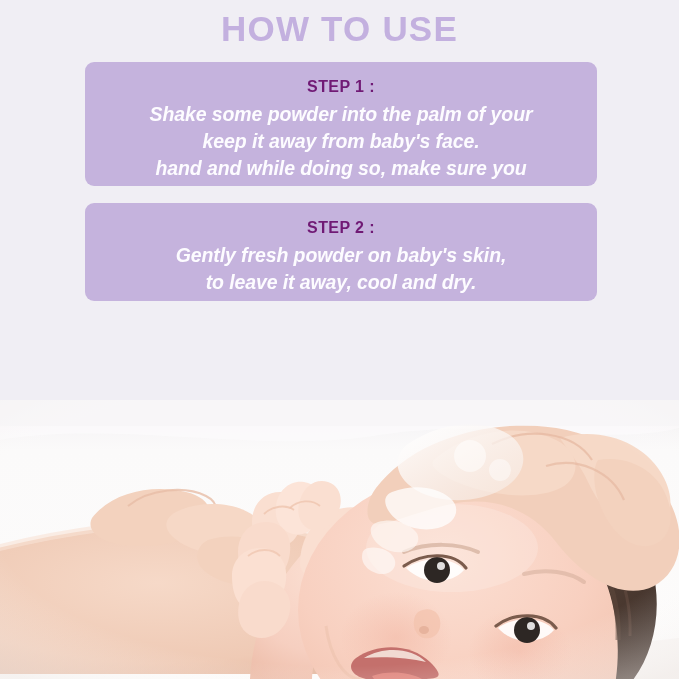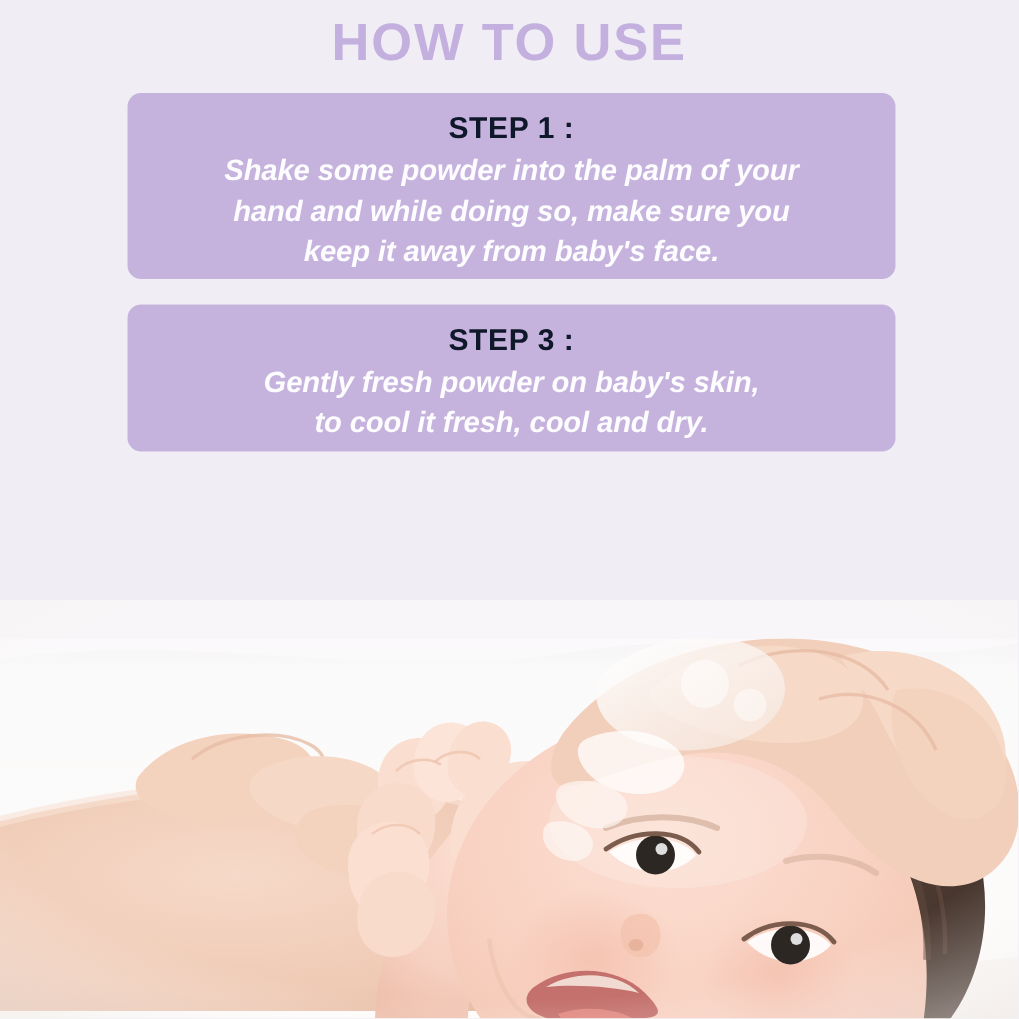"STEP 1 :" .step-heading { color: #0f172a -> #701a75; font-size: 20px -> 16px }
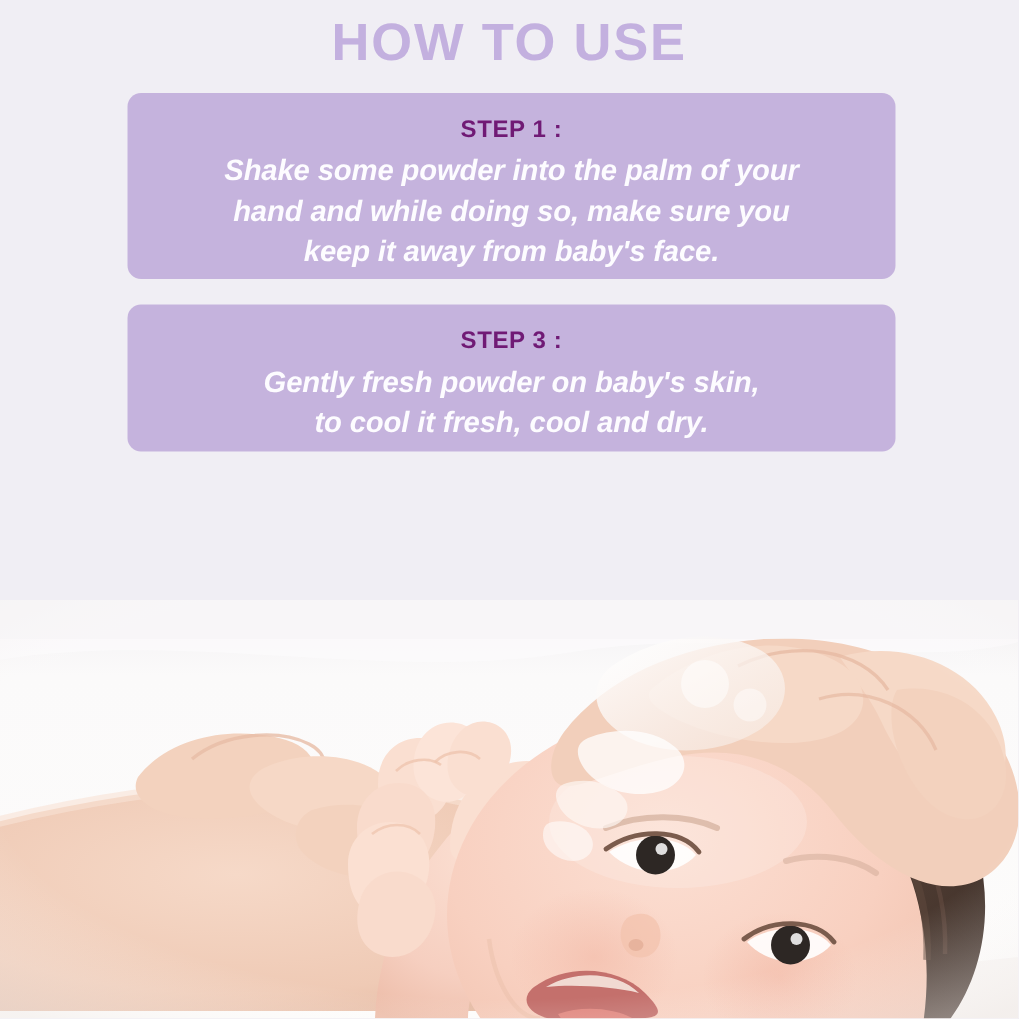"hand and while doing so," span.line { order: before "keep it away from baby's" -> after "keep it away from baby's" }
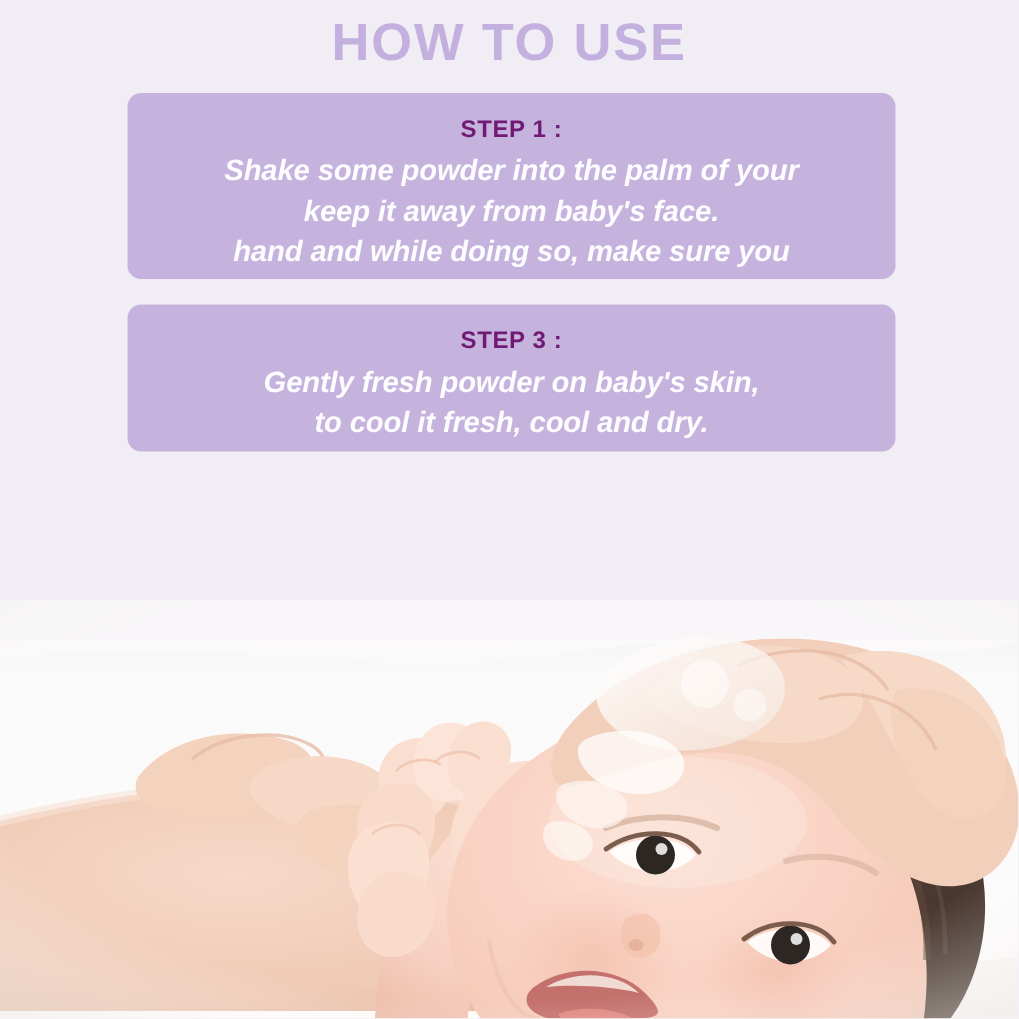"STEP 3 :" div.step-heading { text: 3 -> 2 }
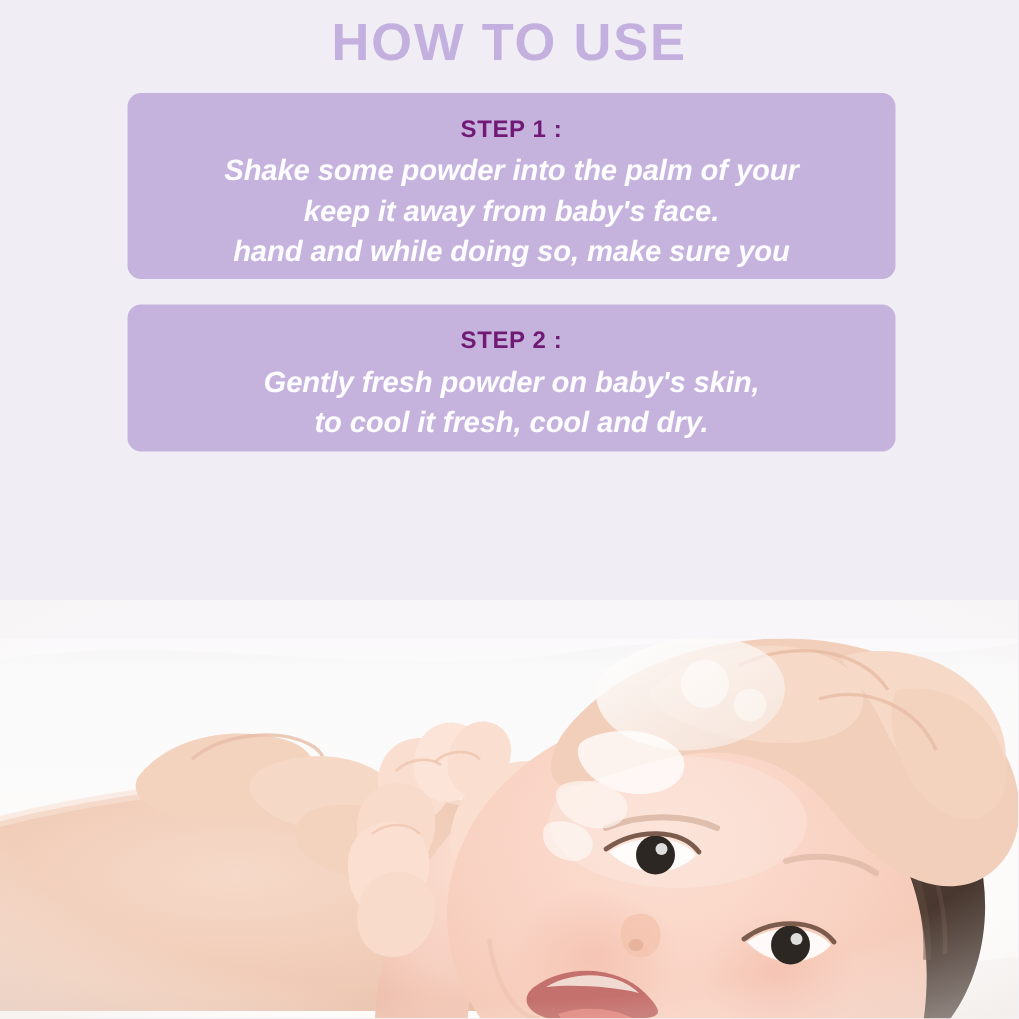"to cool it fresh, cool" span.line { text: cool it fresh -> leave it away }
